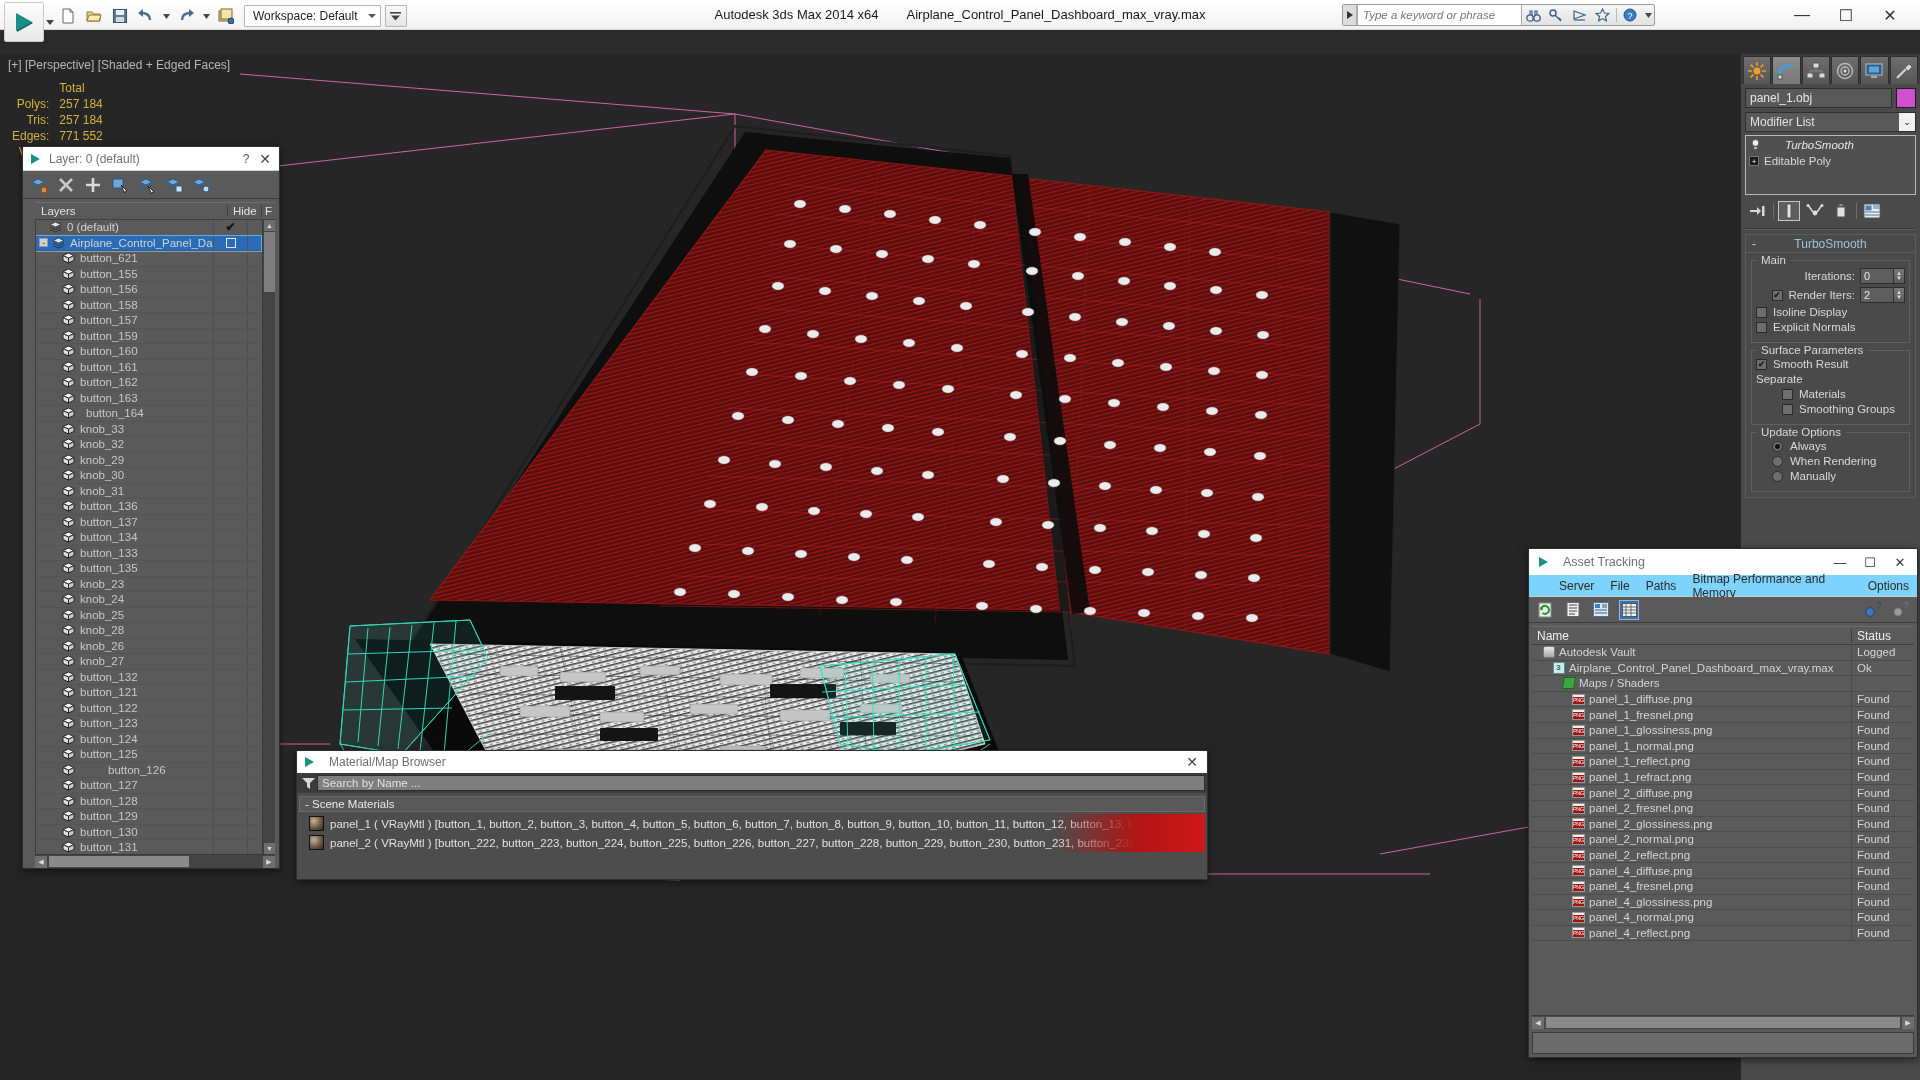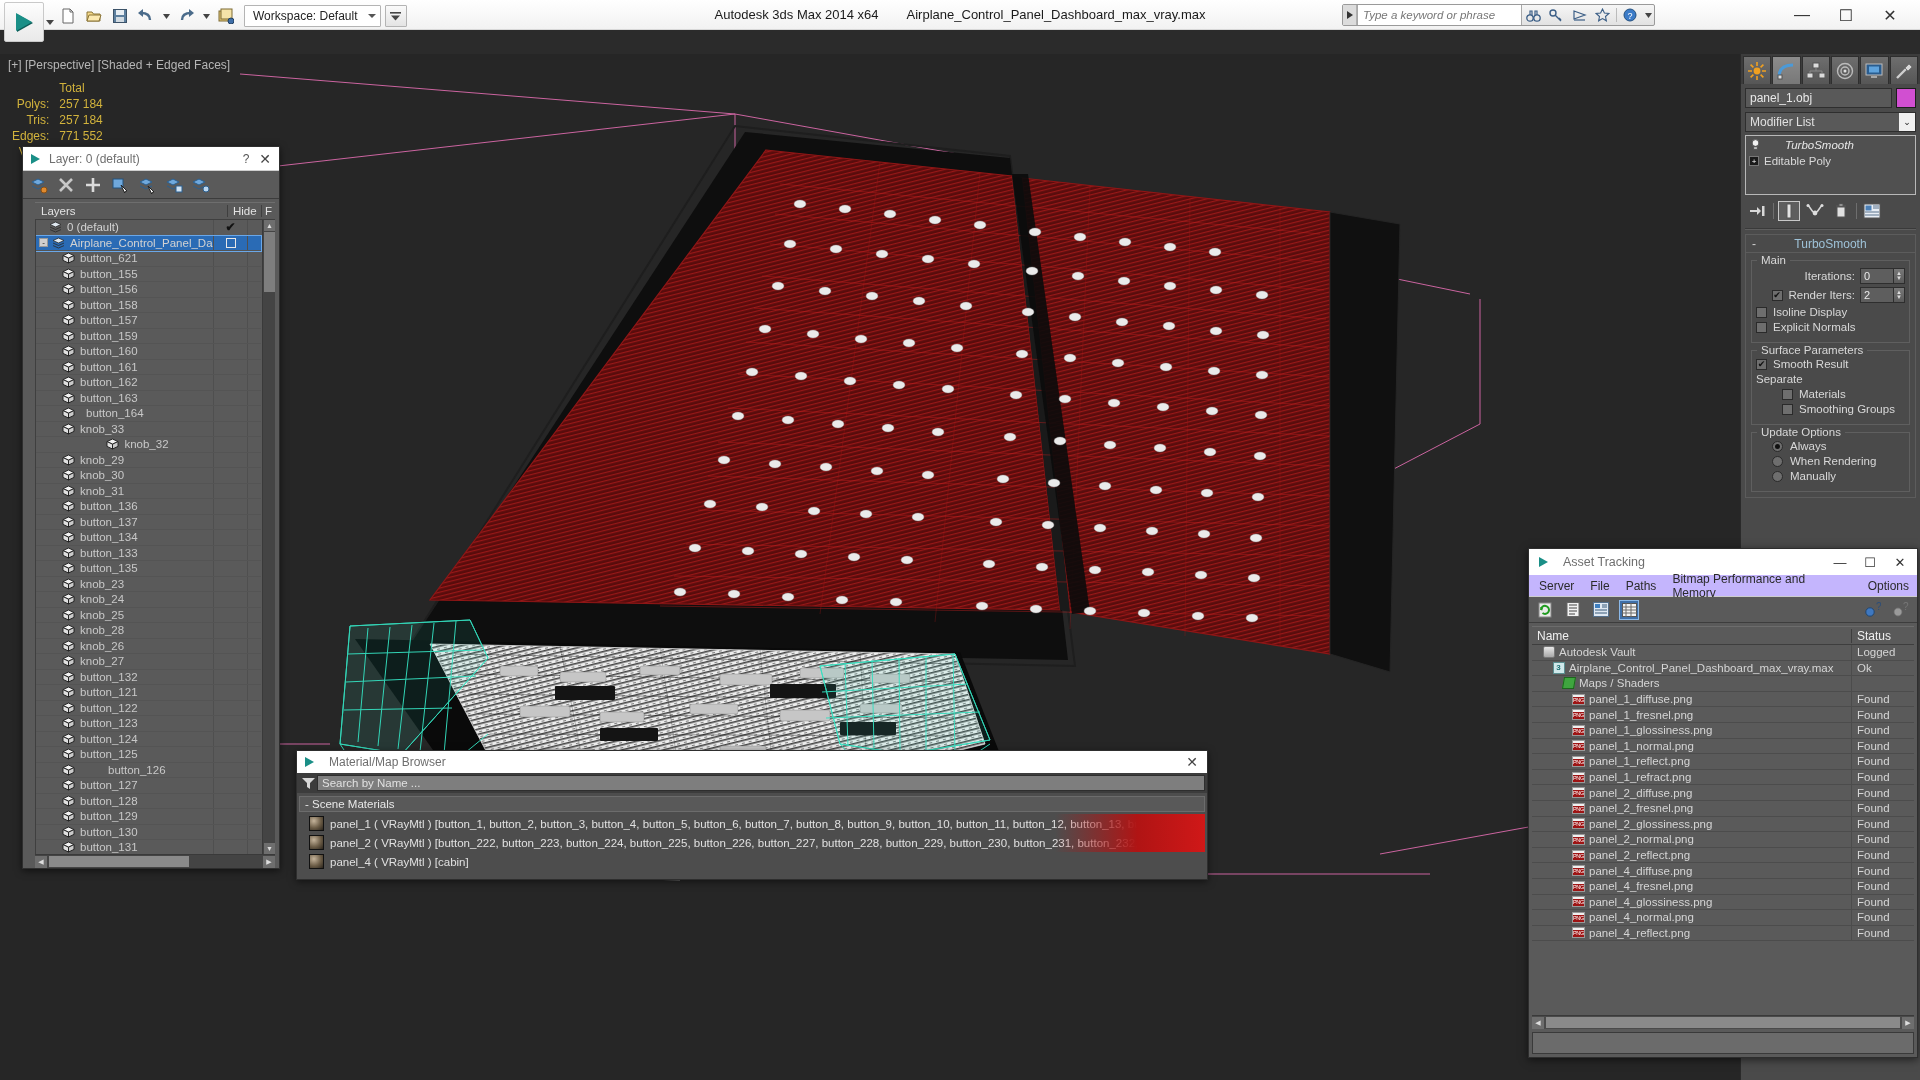"knob_32" div.nm { justify-content: center -> none }
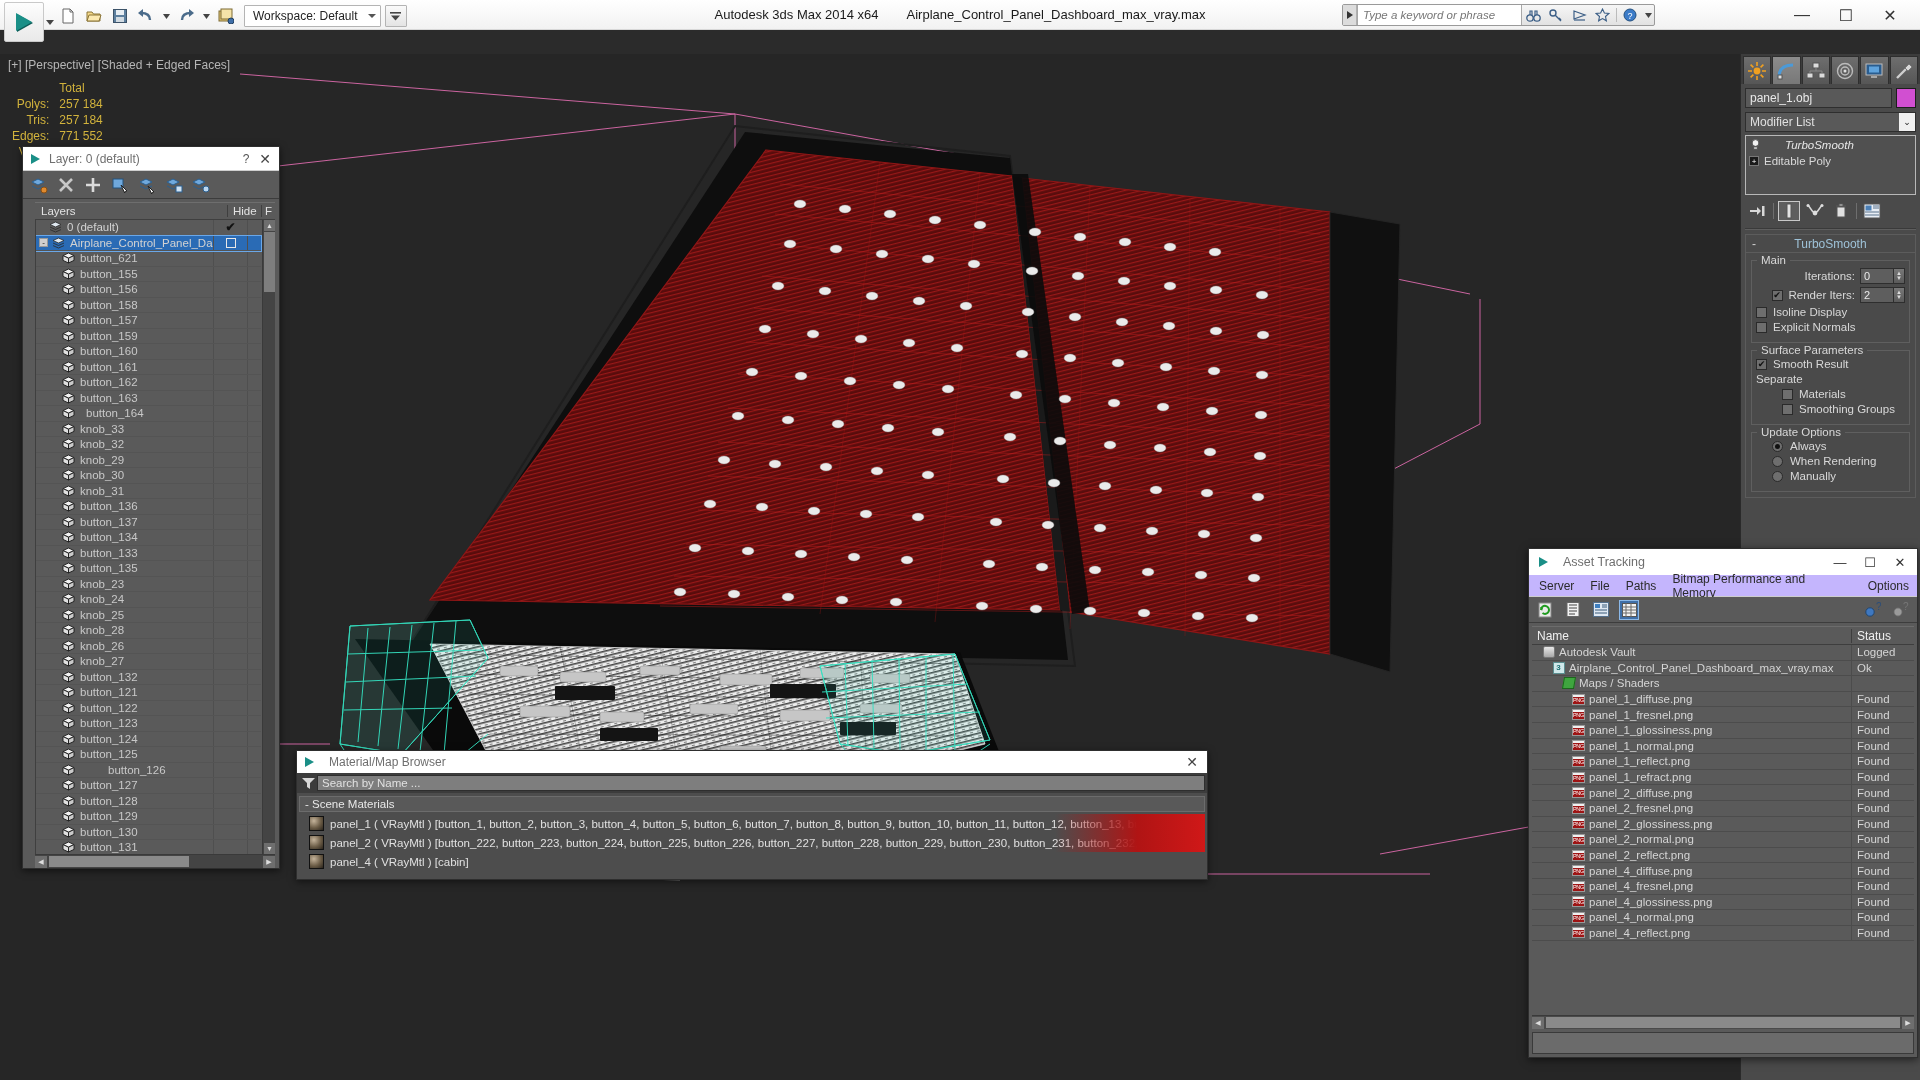"Server" .at-menu { background: #c4b5fd -> #7dd3fc; padding-left: 2px -> 22px }
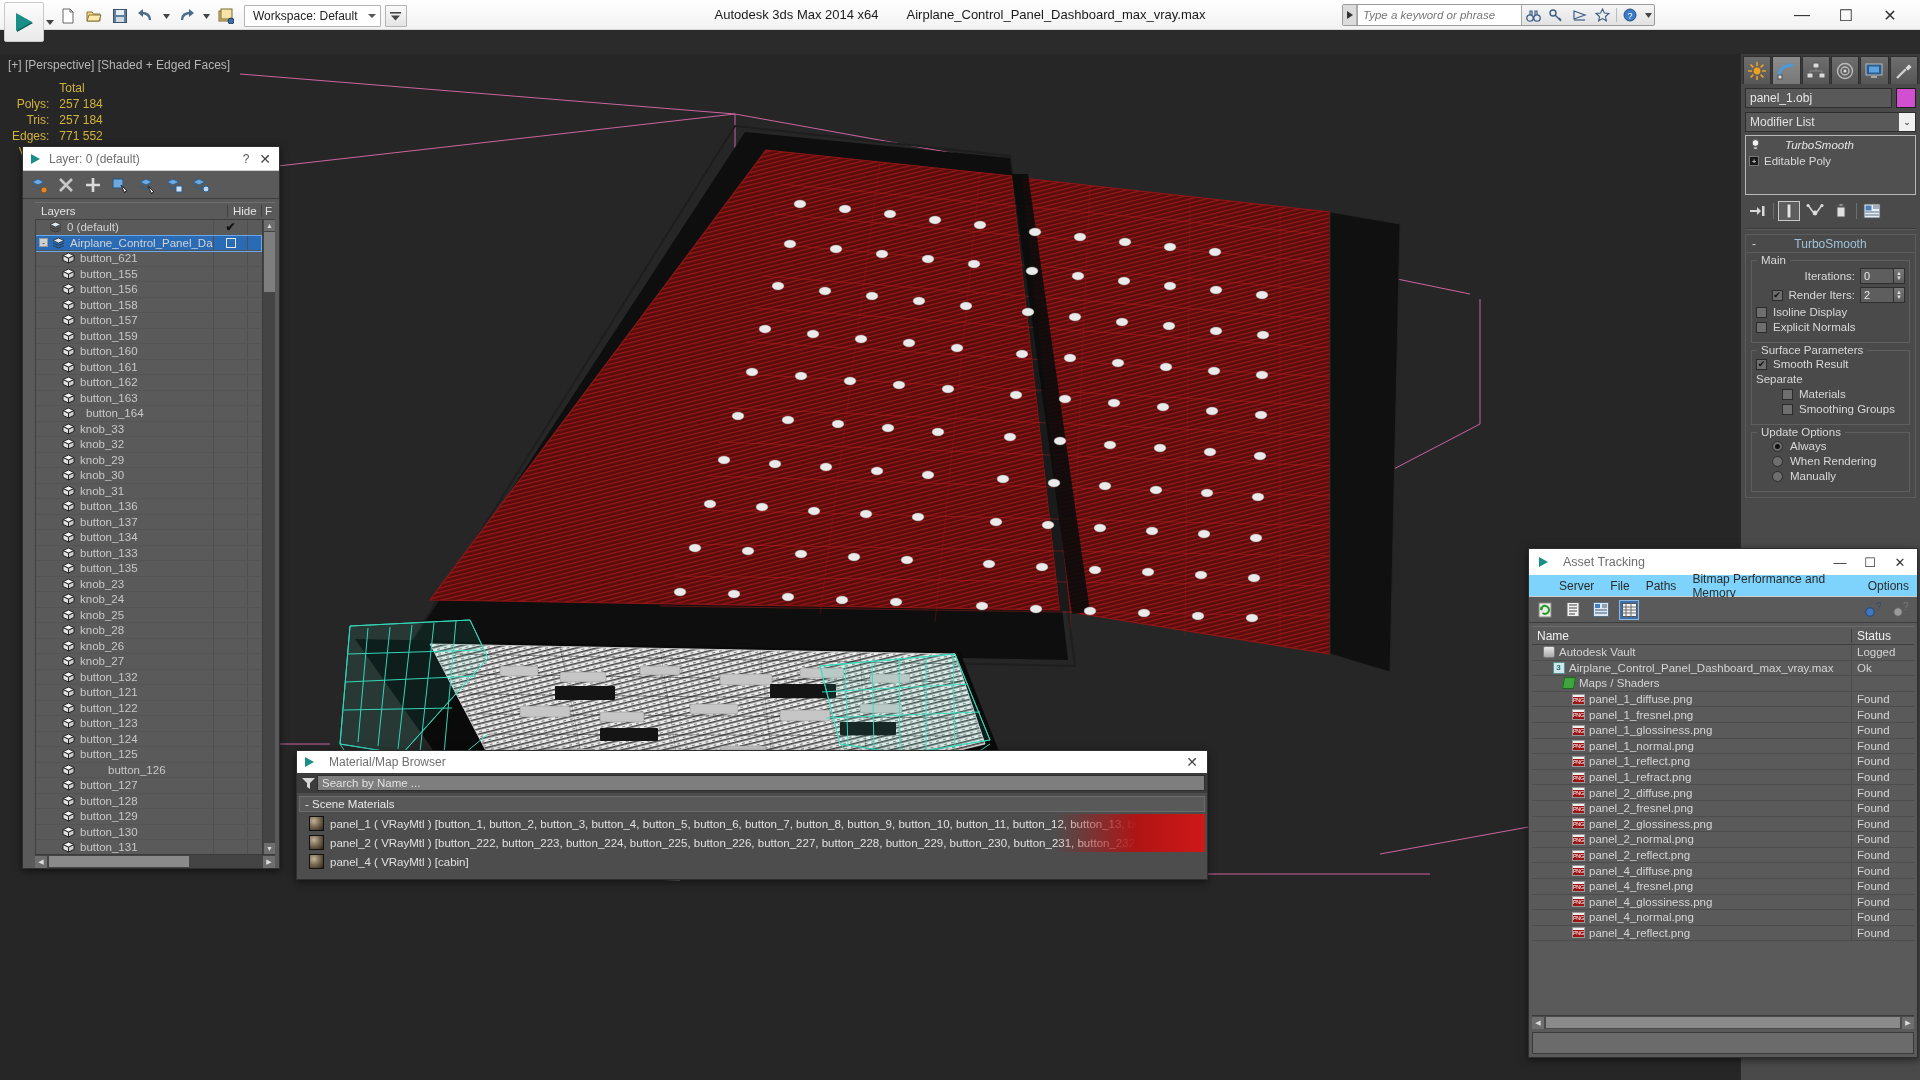"panel_4 ( VRayMtl ) [cabin]" div.mmb-row { html: <div> <span></span> <span>panel_4 ( VRayMtl ) [cabin]</span> </div> -> none }
